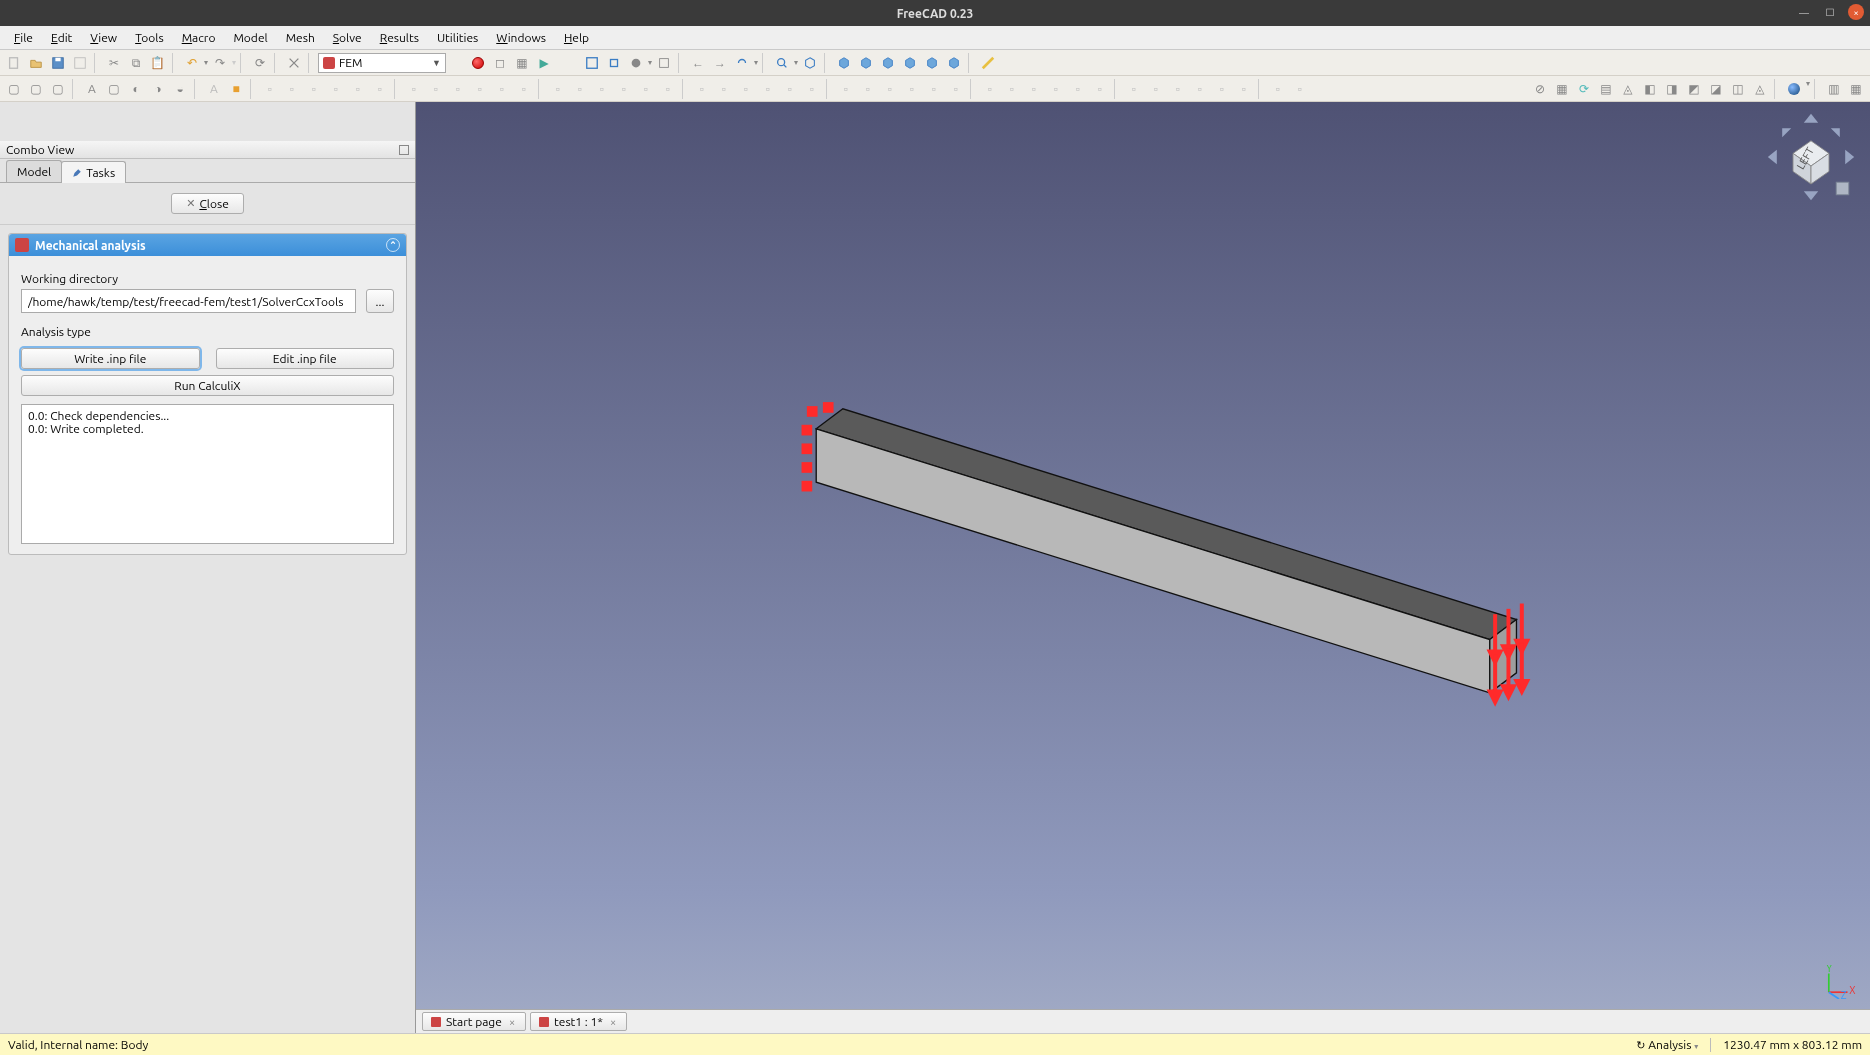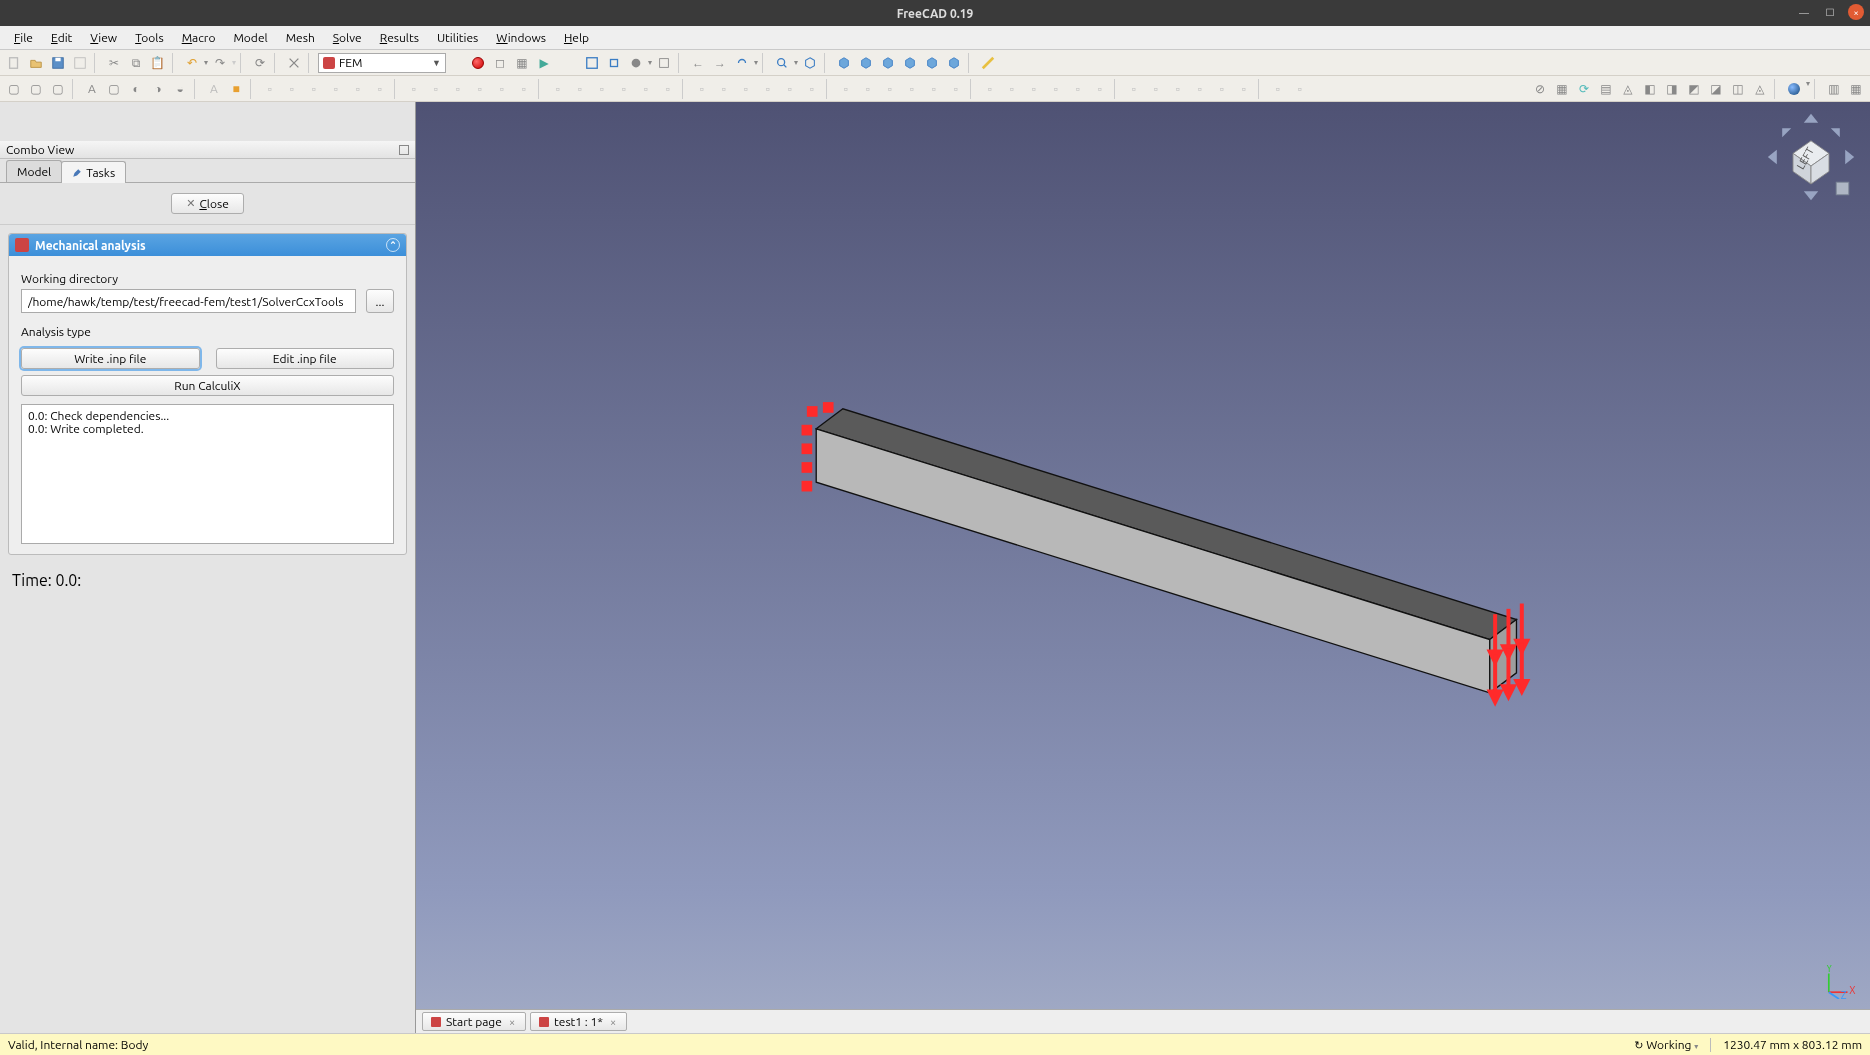"FreeCAD 0.19" span.titlebar-text { text: 0.19 -> 0.23 }
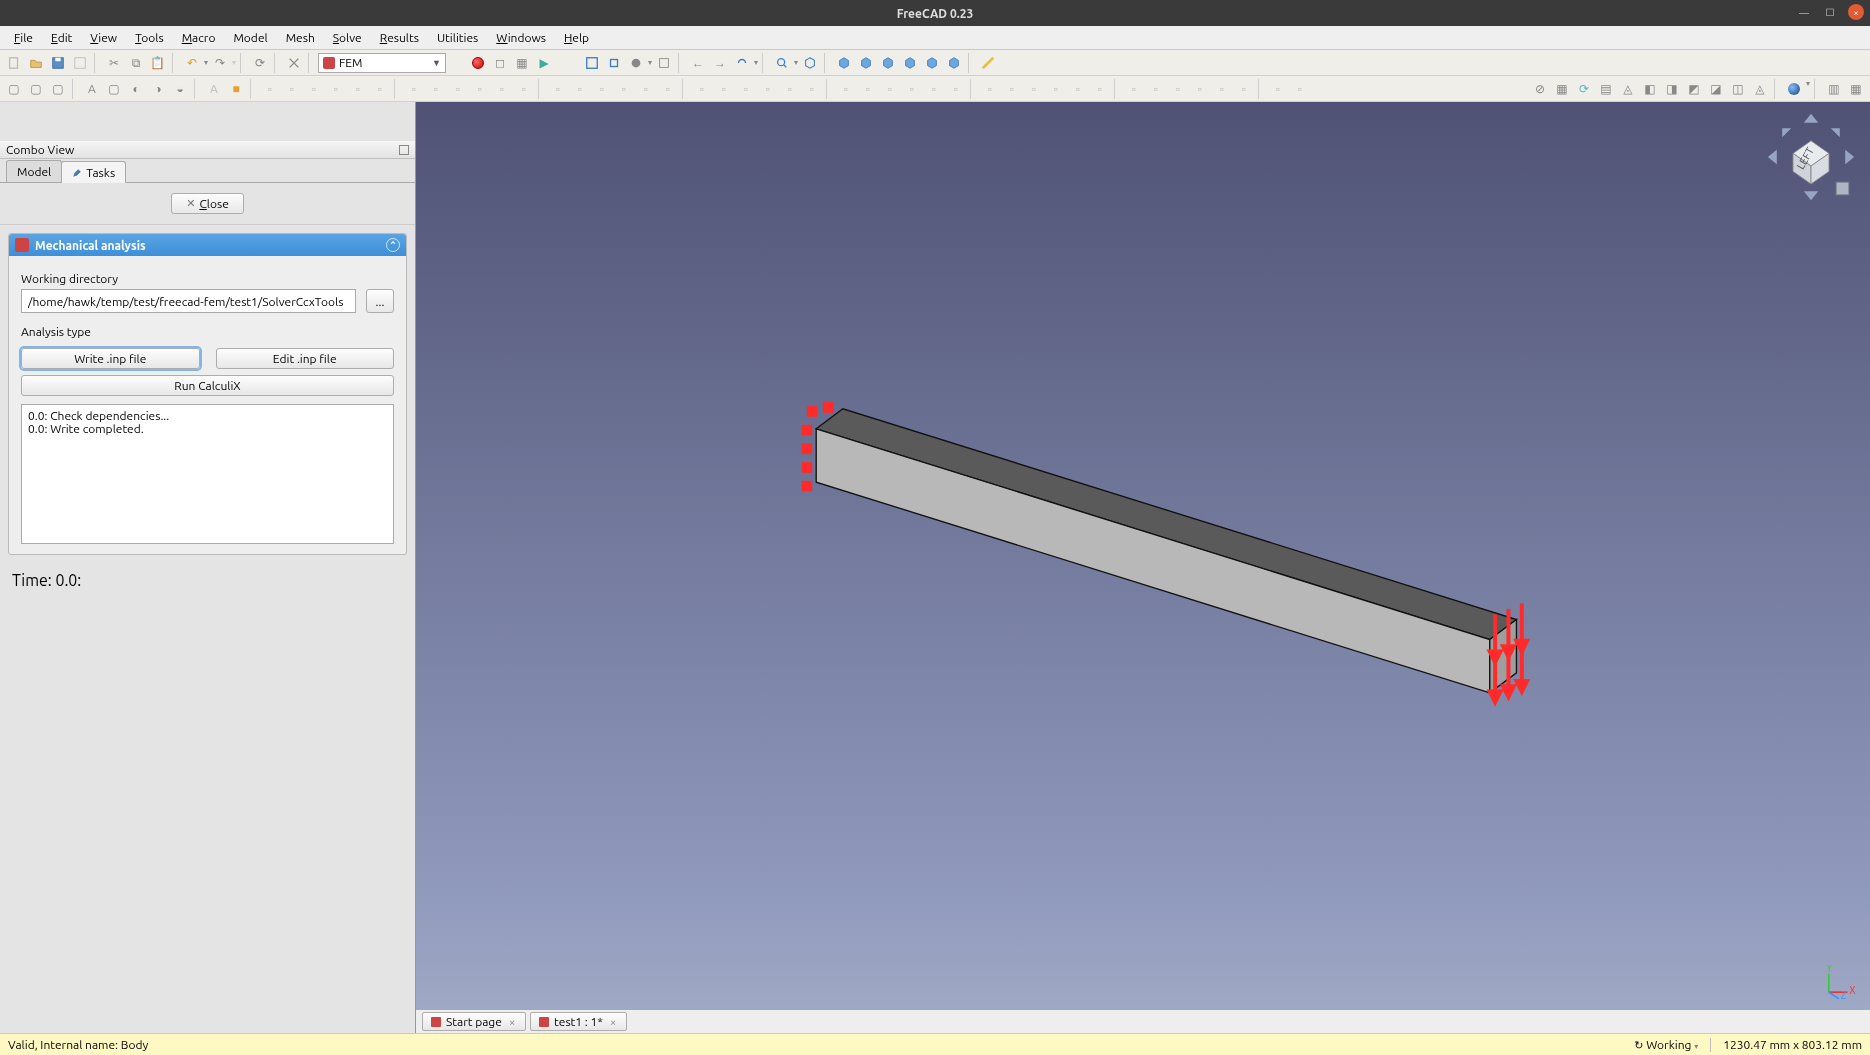"Time: 0.0:" div.time-label { html: <div>Time: 0.0:</div> -> none }
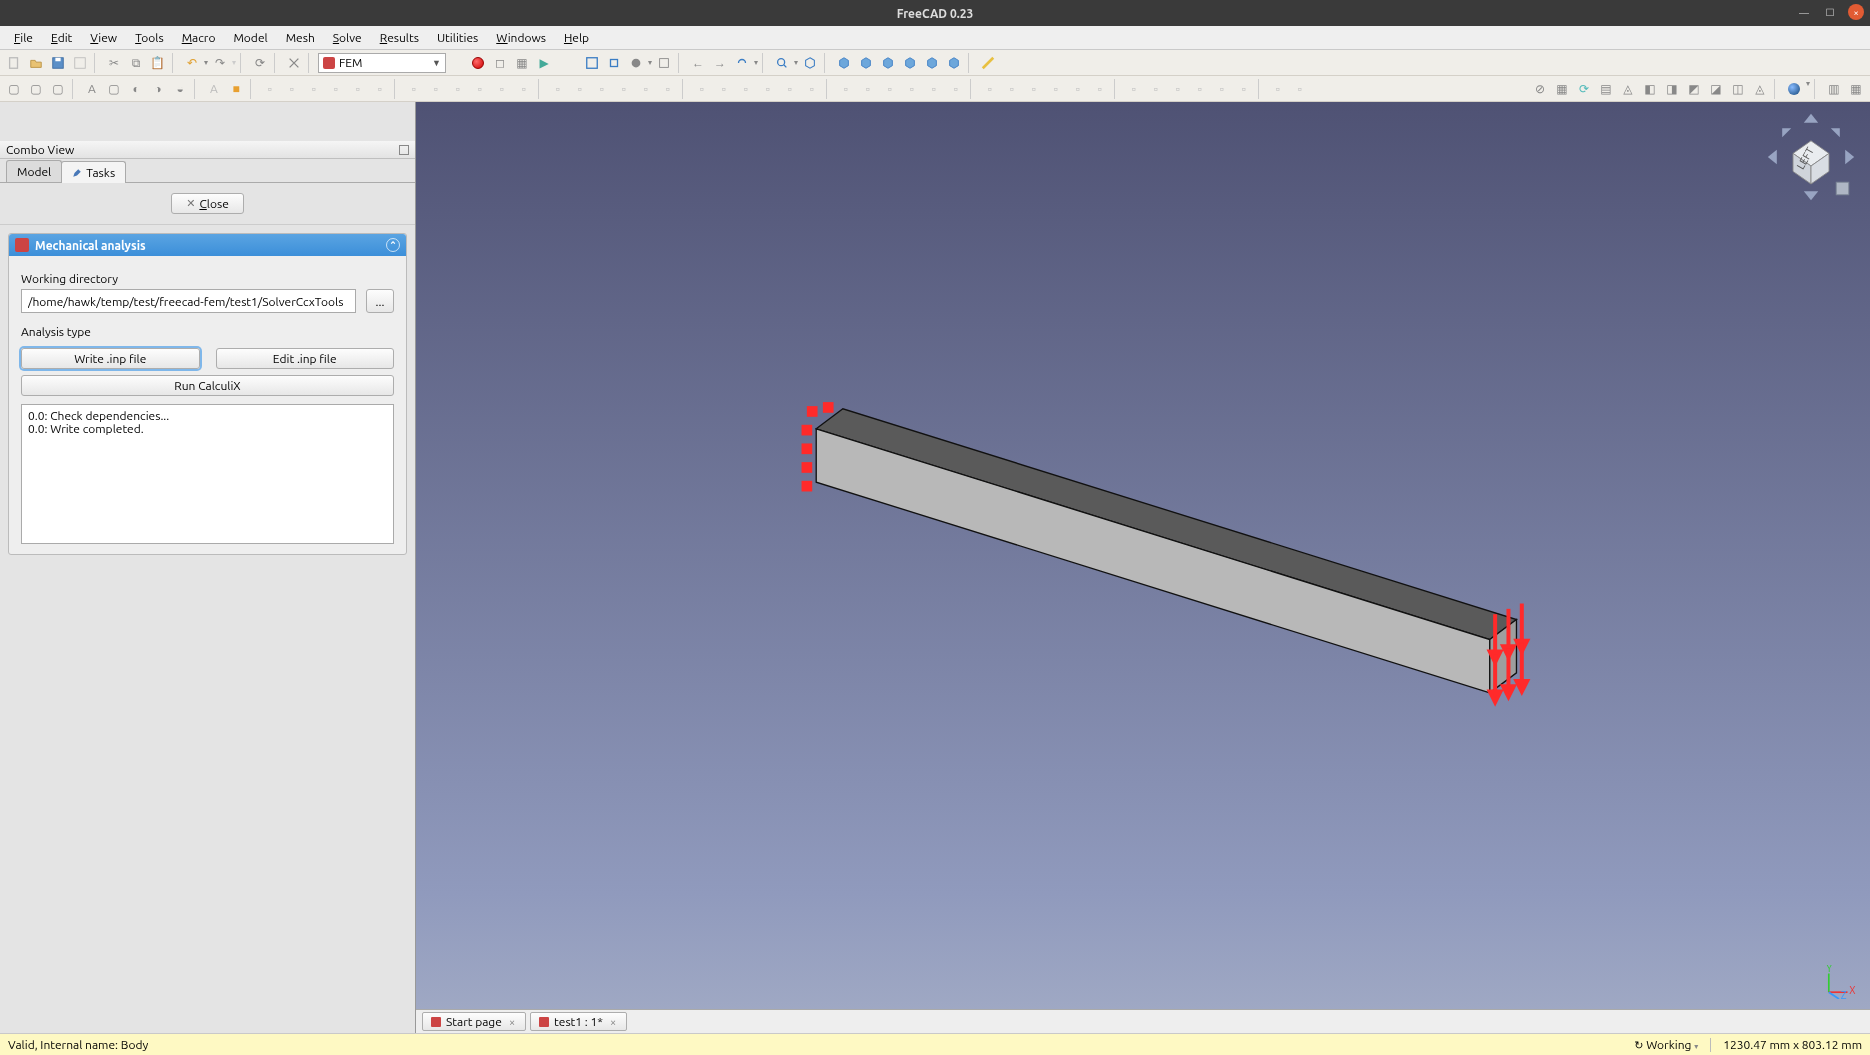"Working" span { text: Working -> Analysis }
